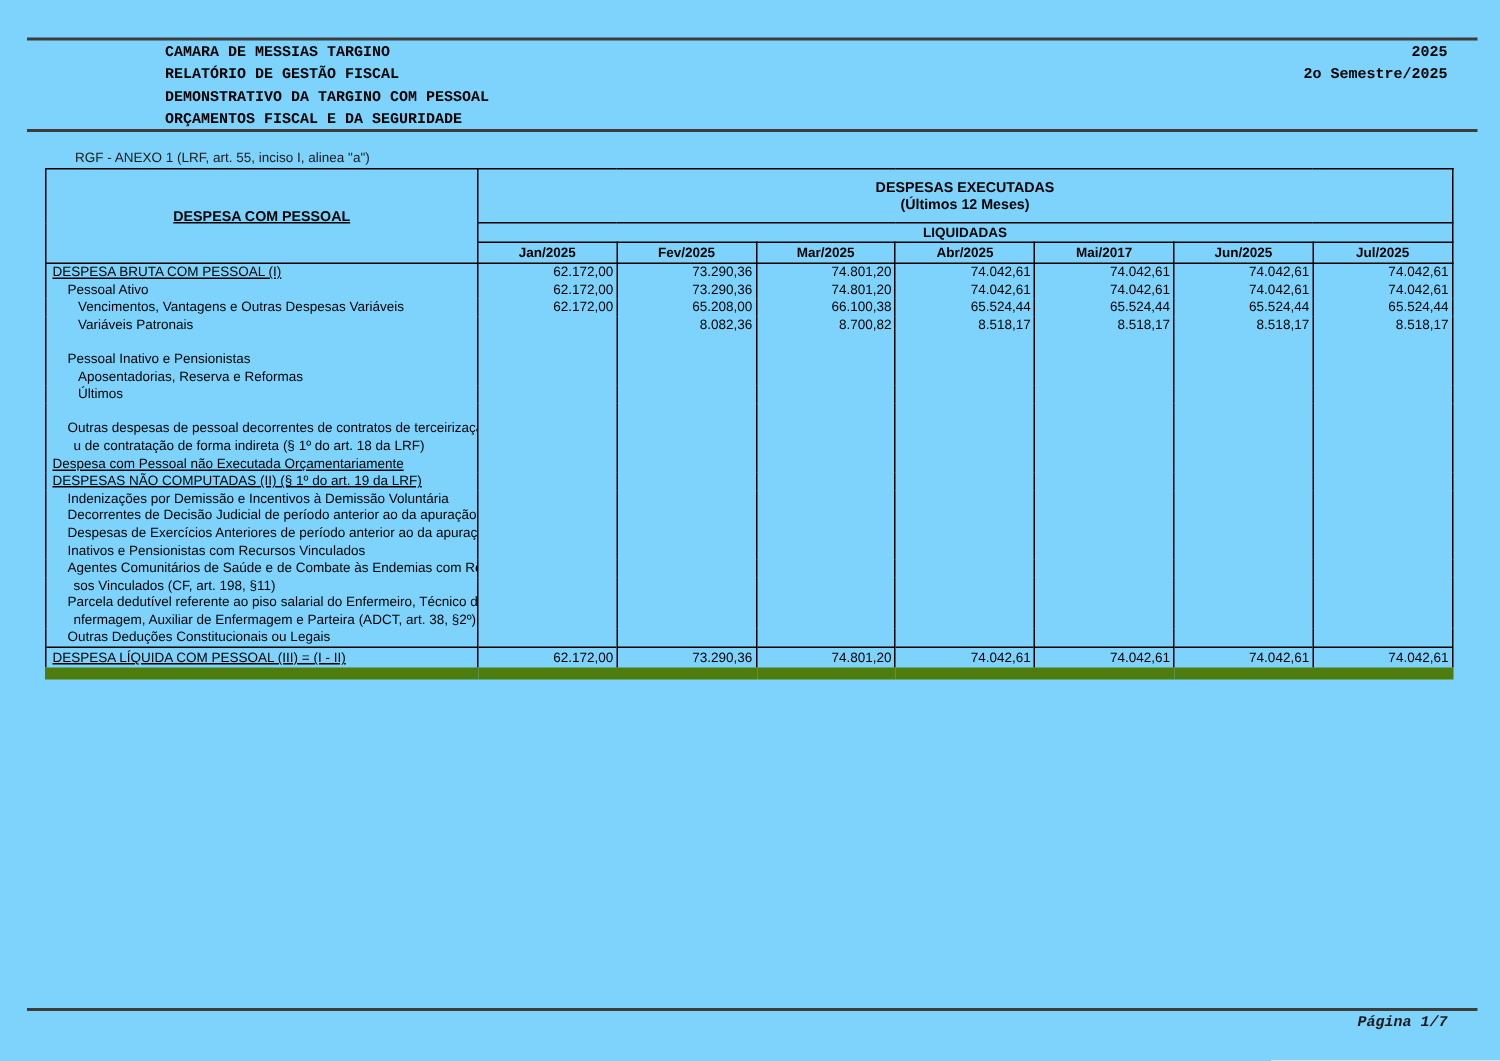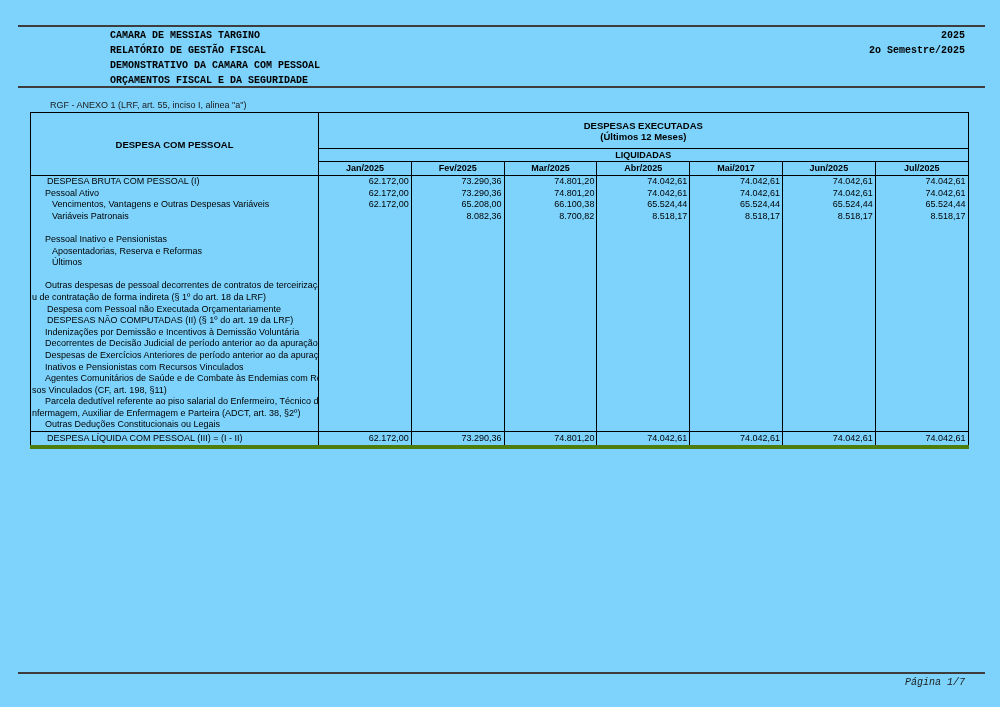"DEMONSTRATIVO DA CAMARA COM PESSOAL" div.hdr-line { text: CAMARA -> TARGINO }
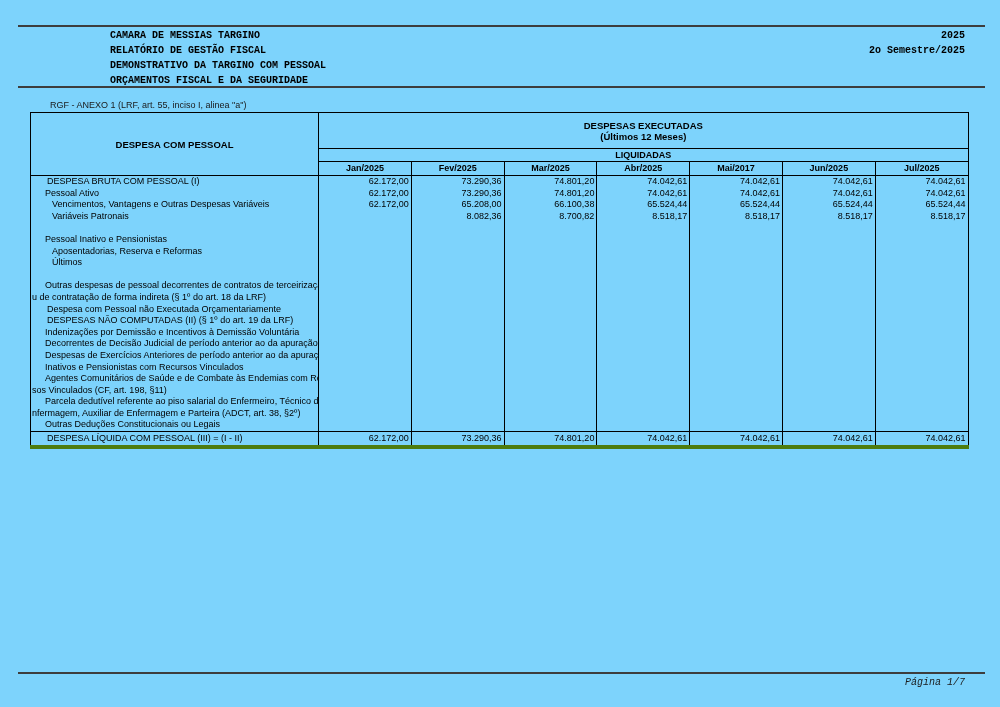"DESPESA COM PESSOAL" th.desc { text-decoration: none -> underline }
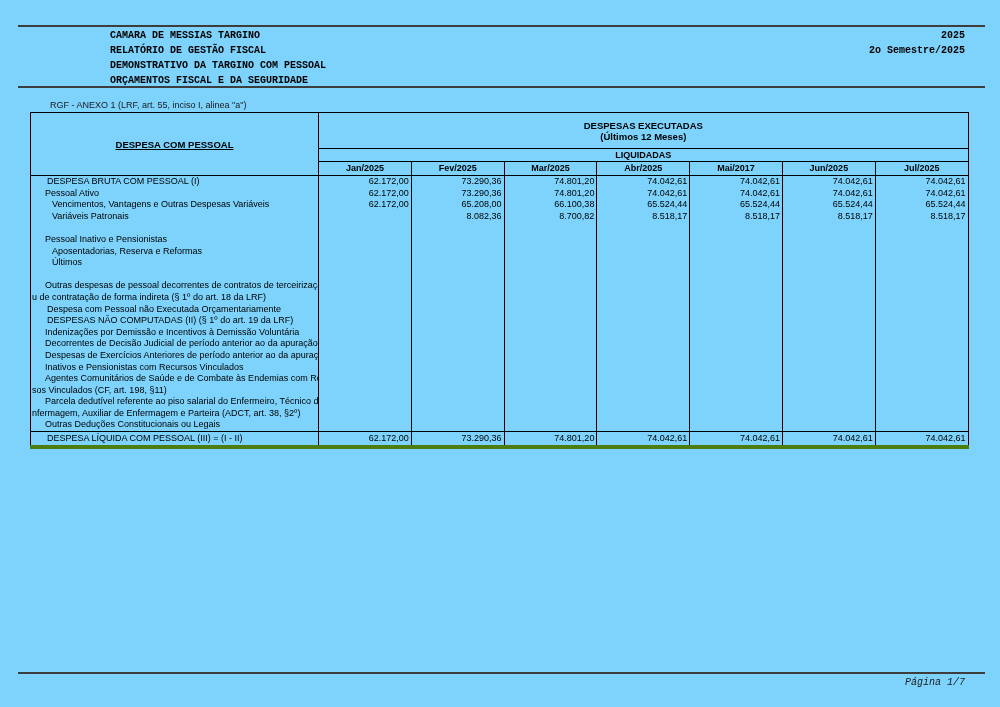"DESPESA BRUTA COM PESSOAL (I)" .ind-0 { padding-left: 16px -> 4px; text-decoration: none -> underline }
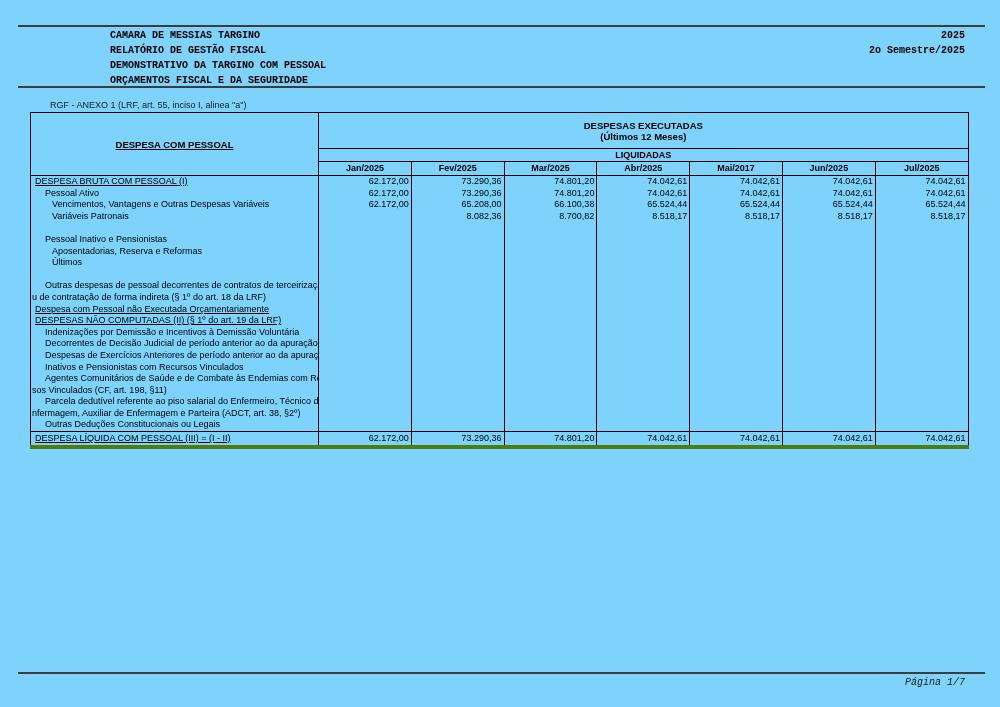"u de contratação de forma" .ind-c { padding-left: 1px -> 18px }
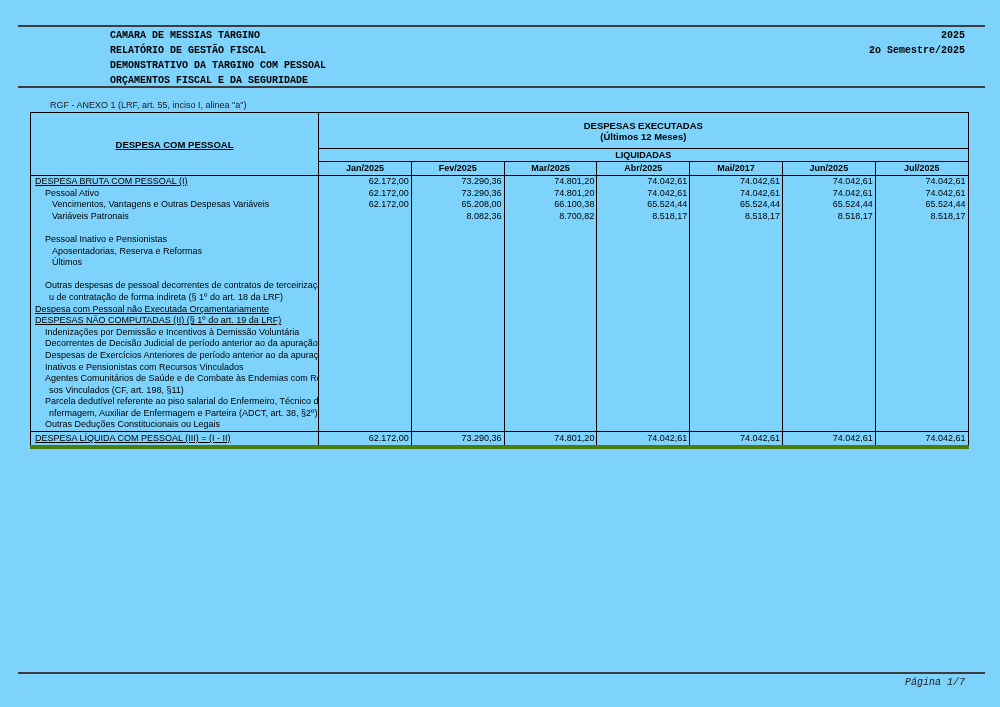"DESPESA LÍQUIDA COM PESSOAL (III)" tr.total td { border-bottom: 4px solid #4d7c0f -> 8px solid #4d7c0f }
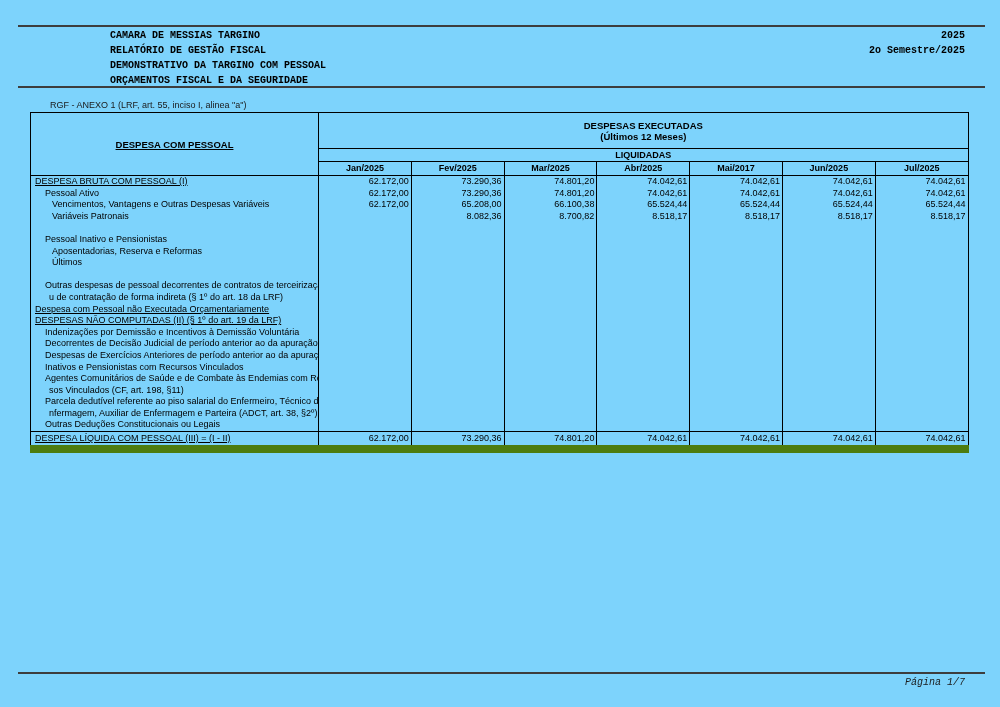"Página 1/7" .footer-page { font-weight: none -> bold }
